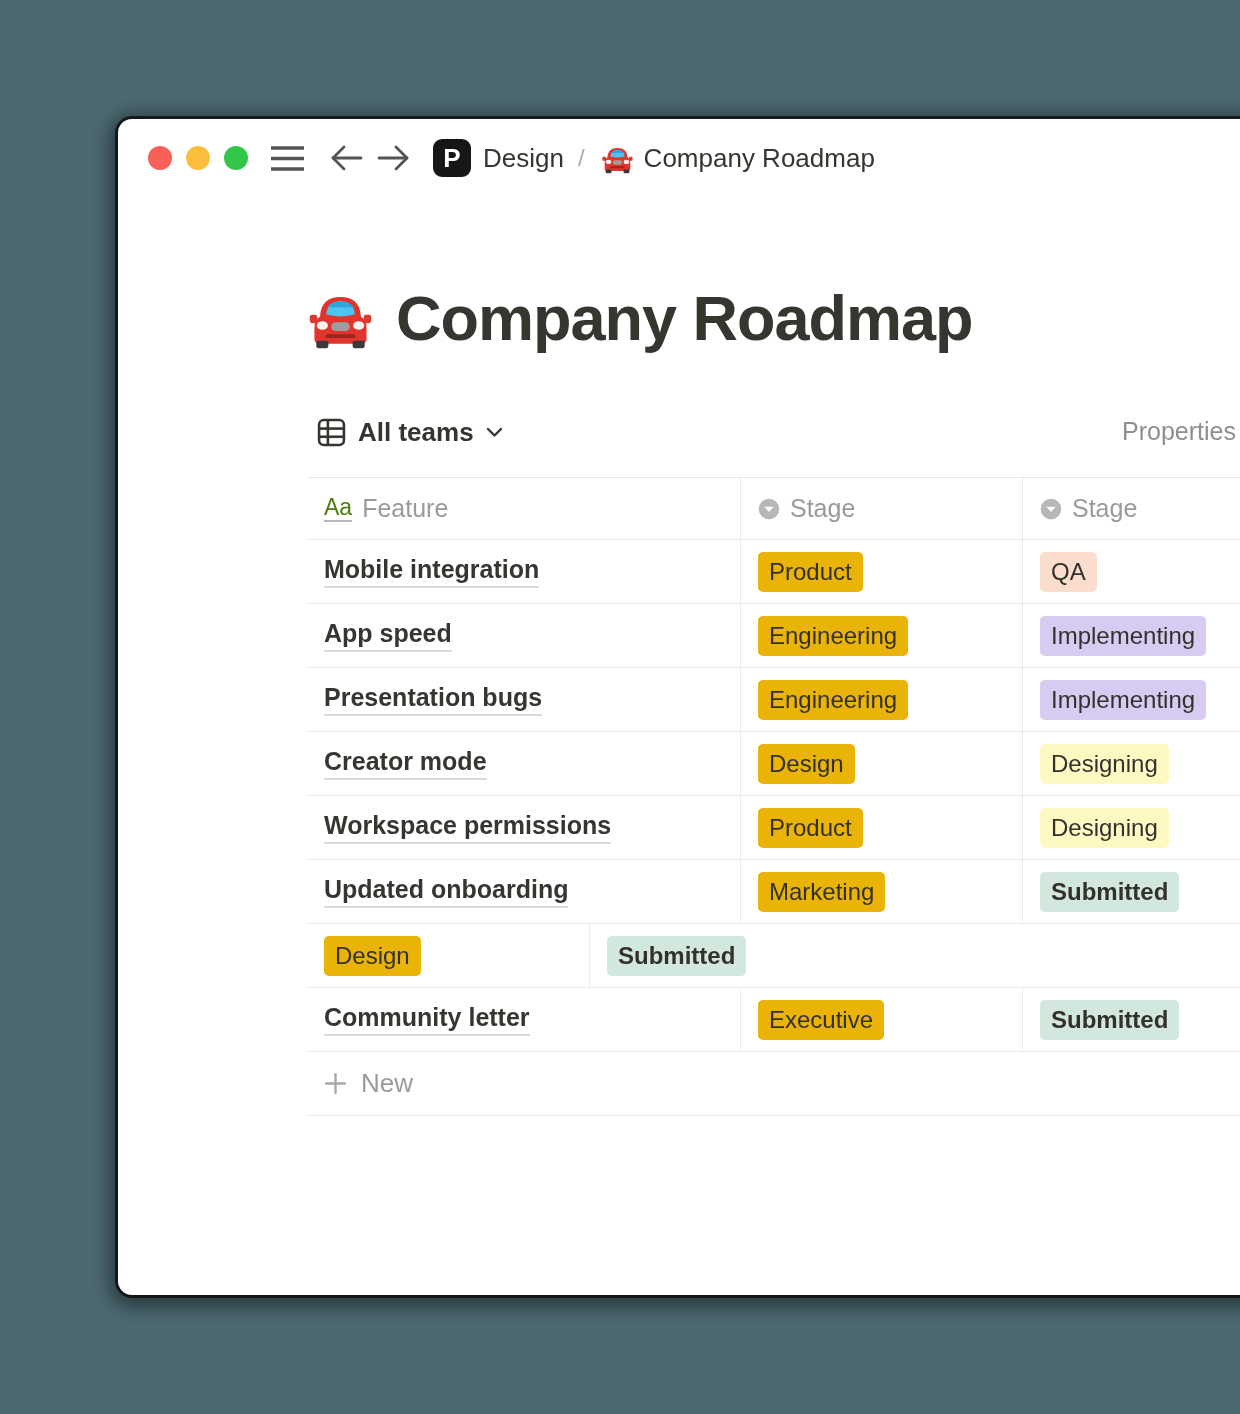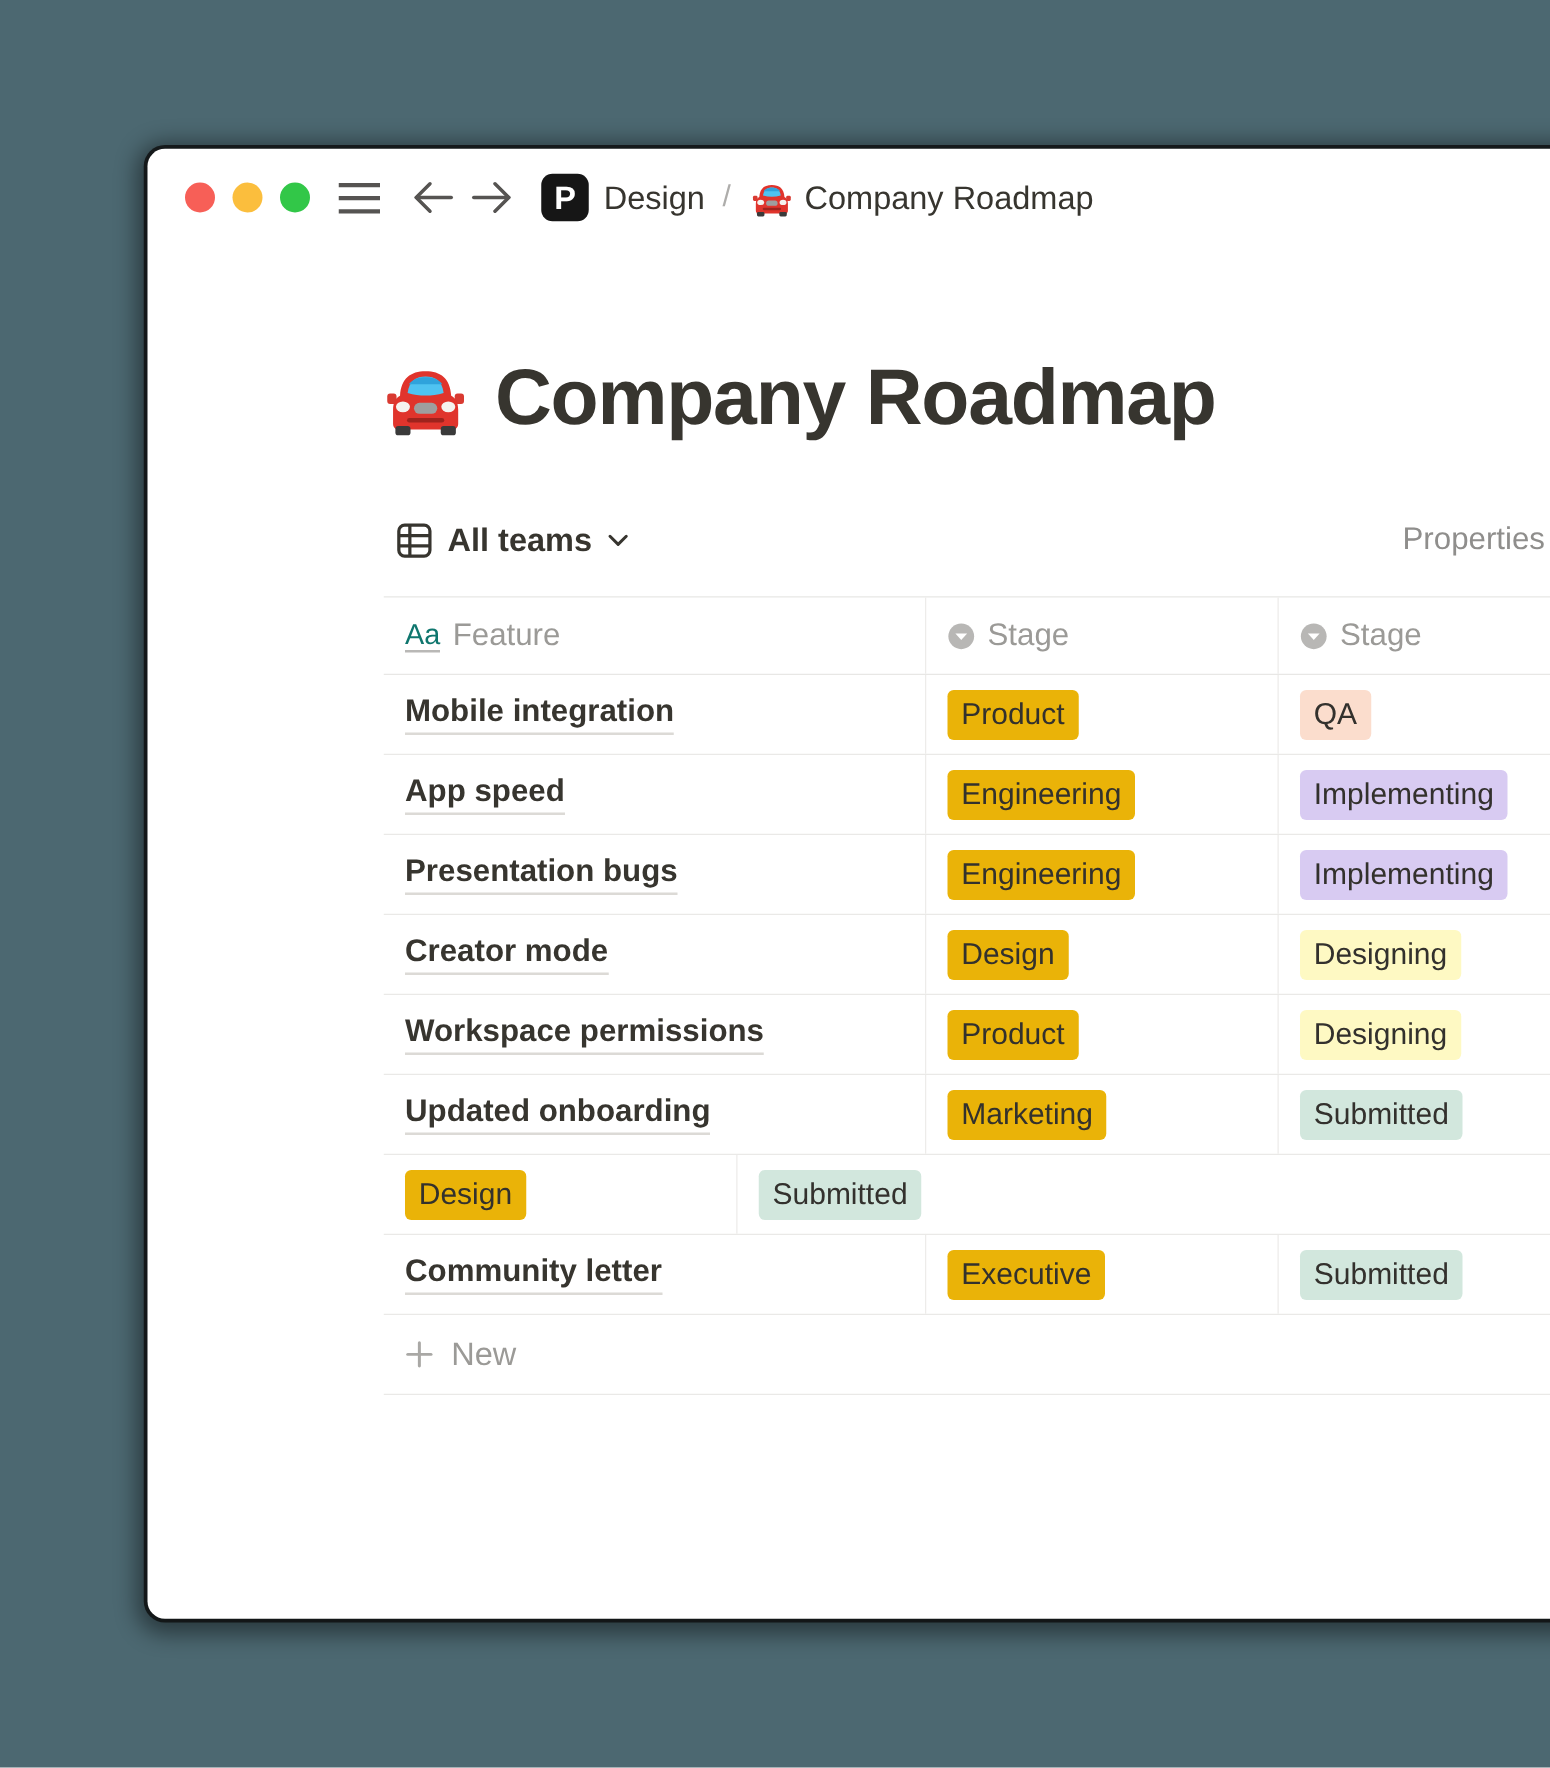"Aa" .aa-glyph { color: #0f766e -> #4d7c0f }
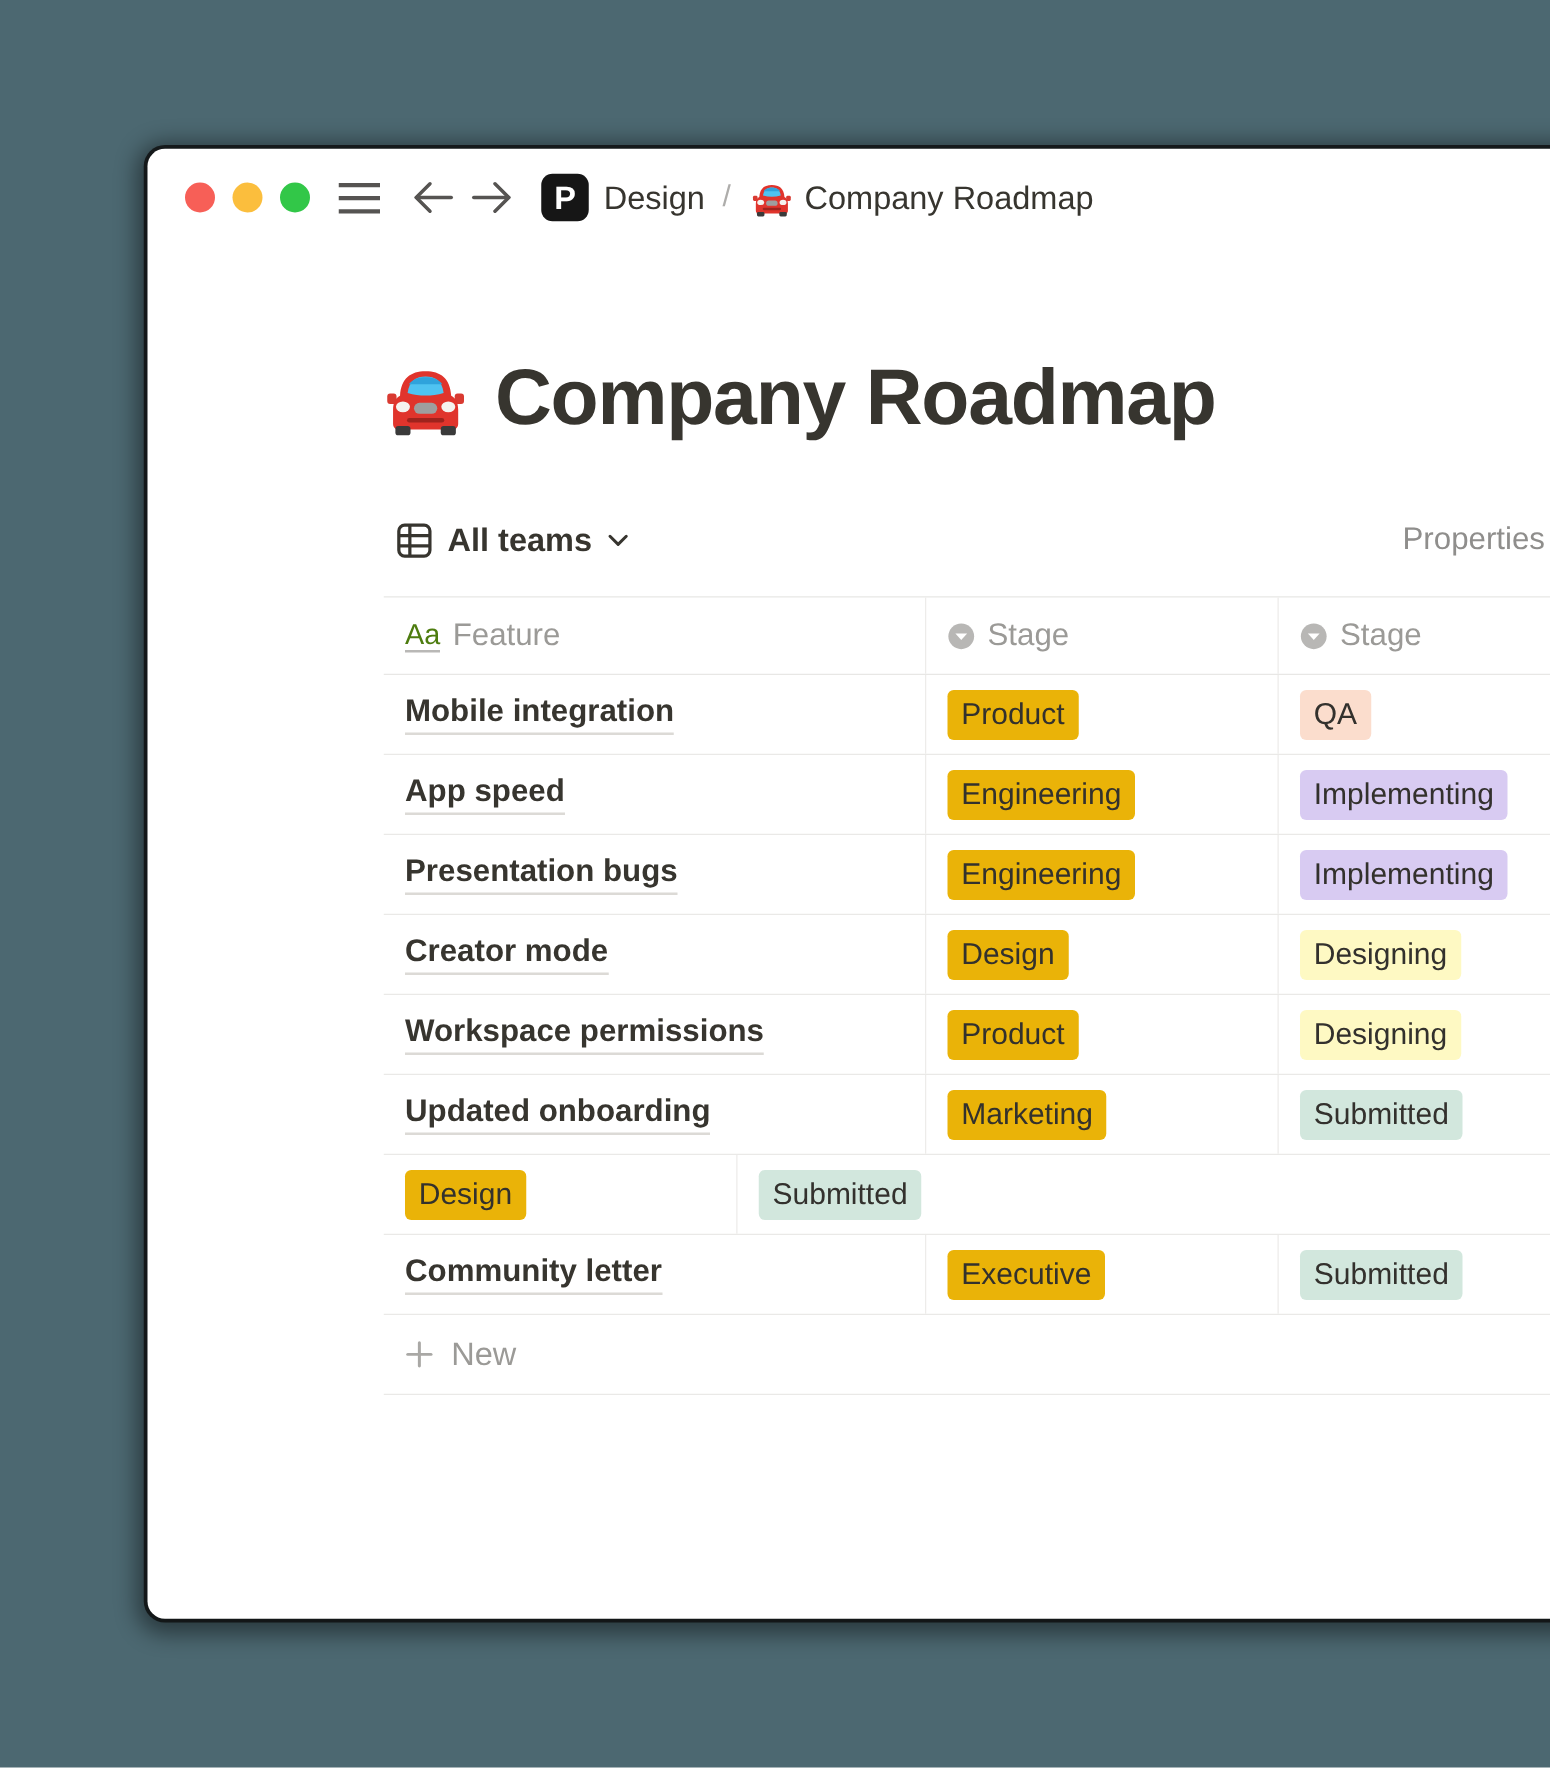"Submitted" .tint-green { font-weight: none -> bold }
